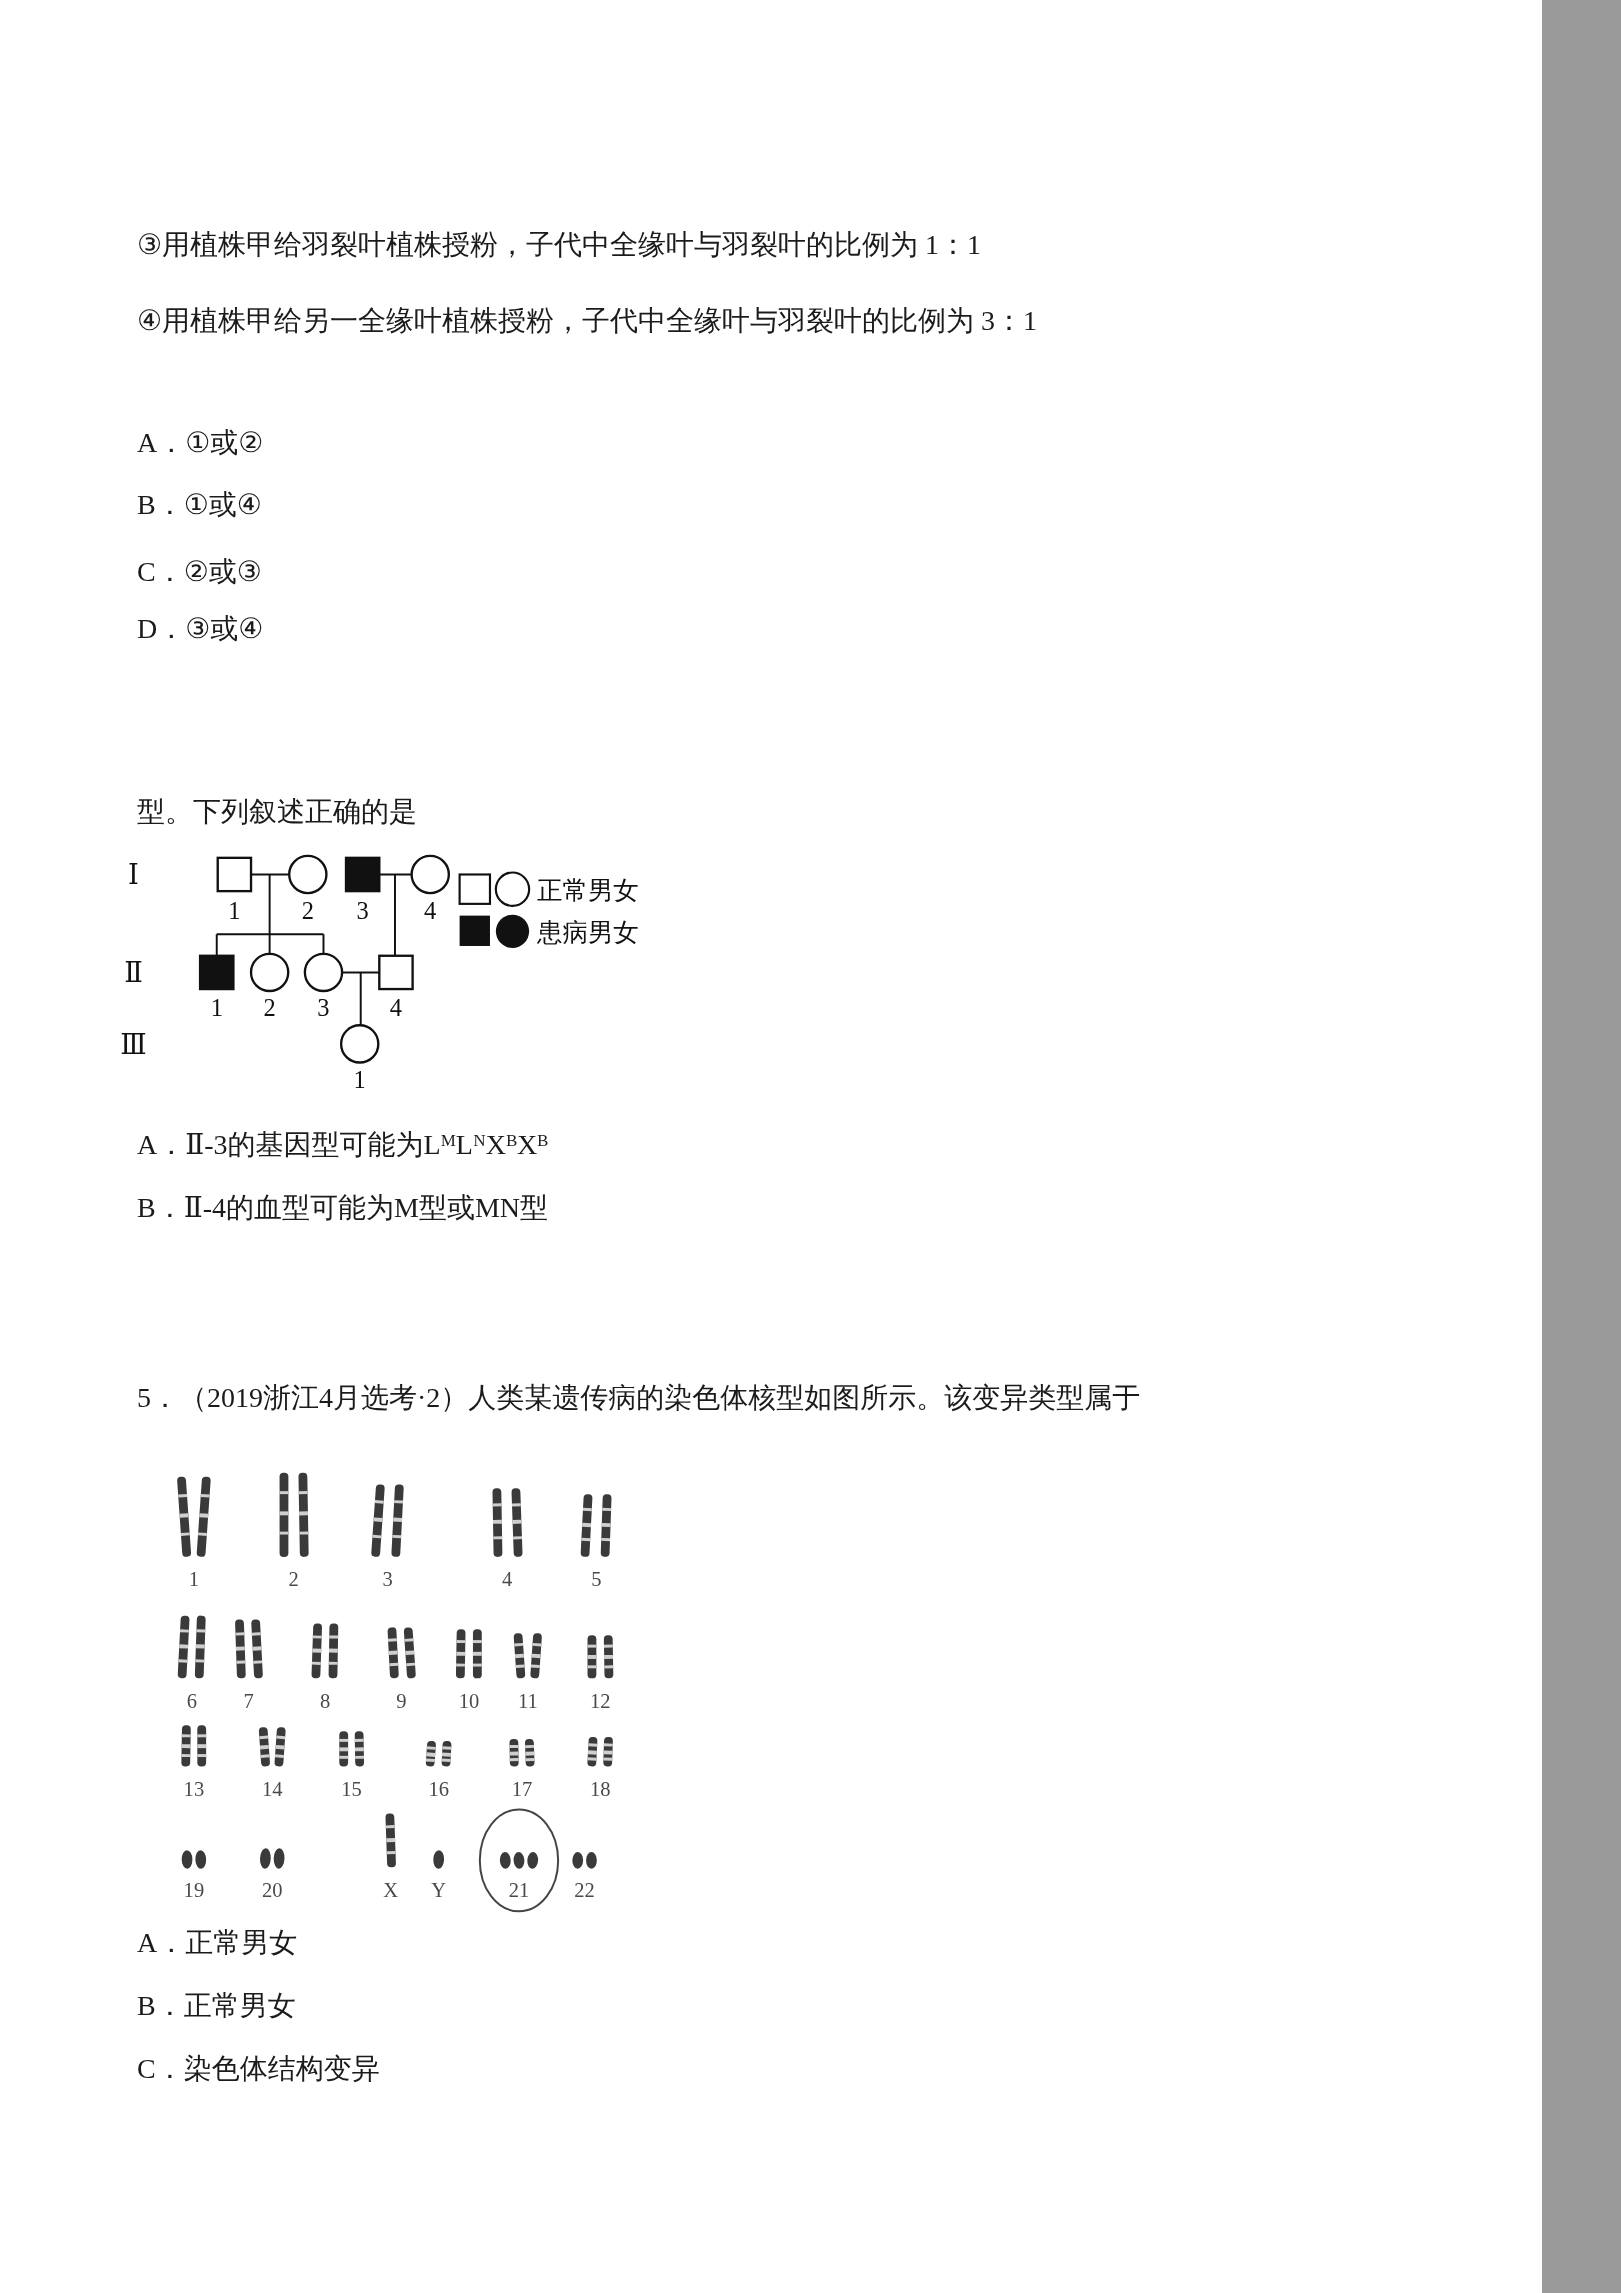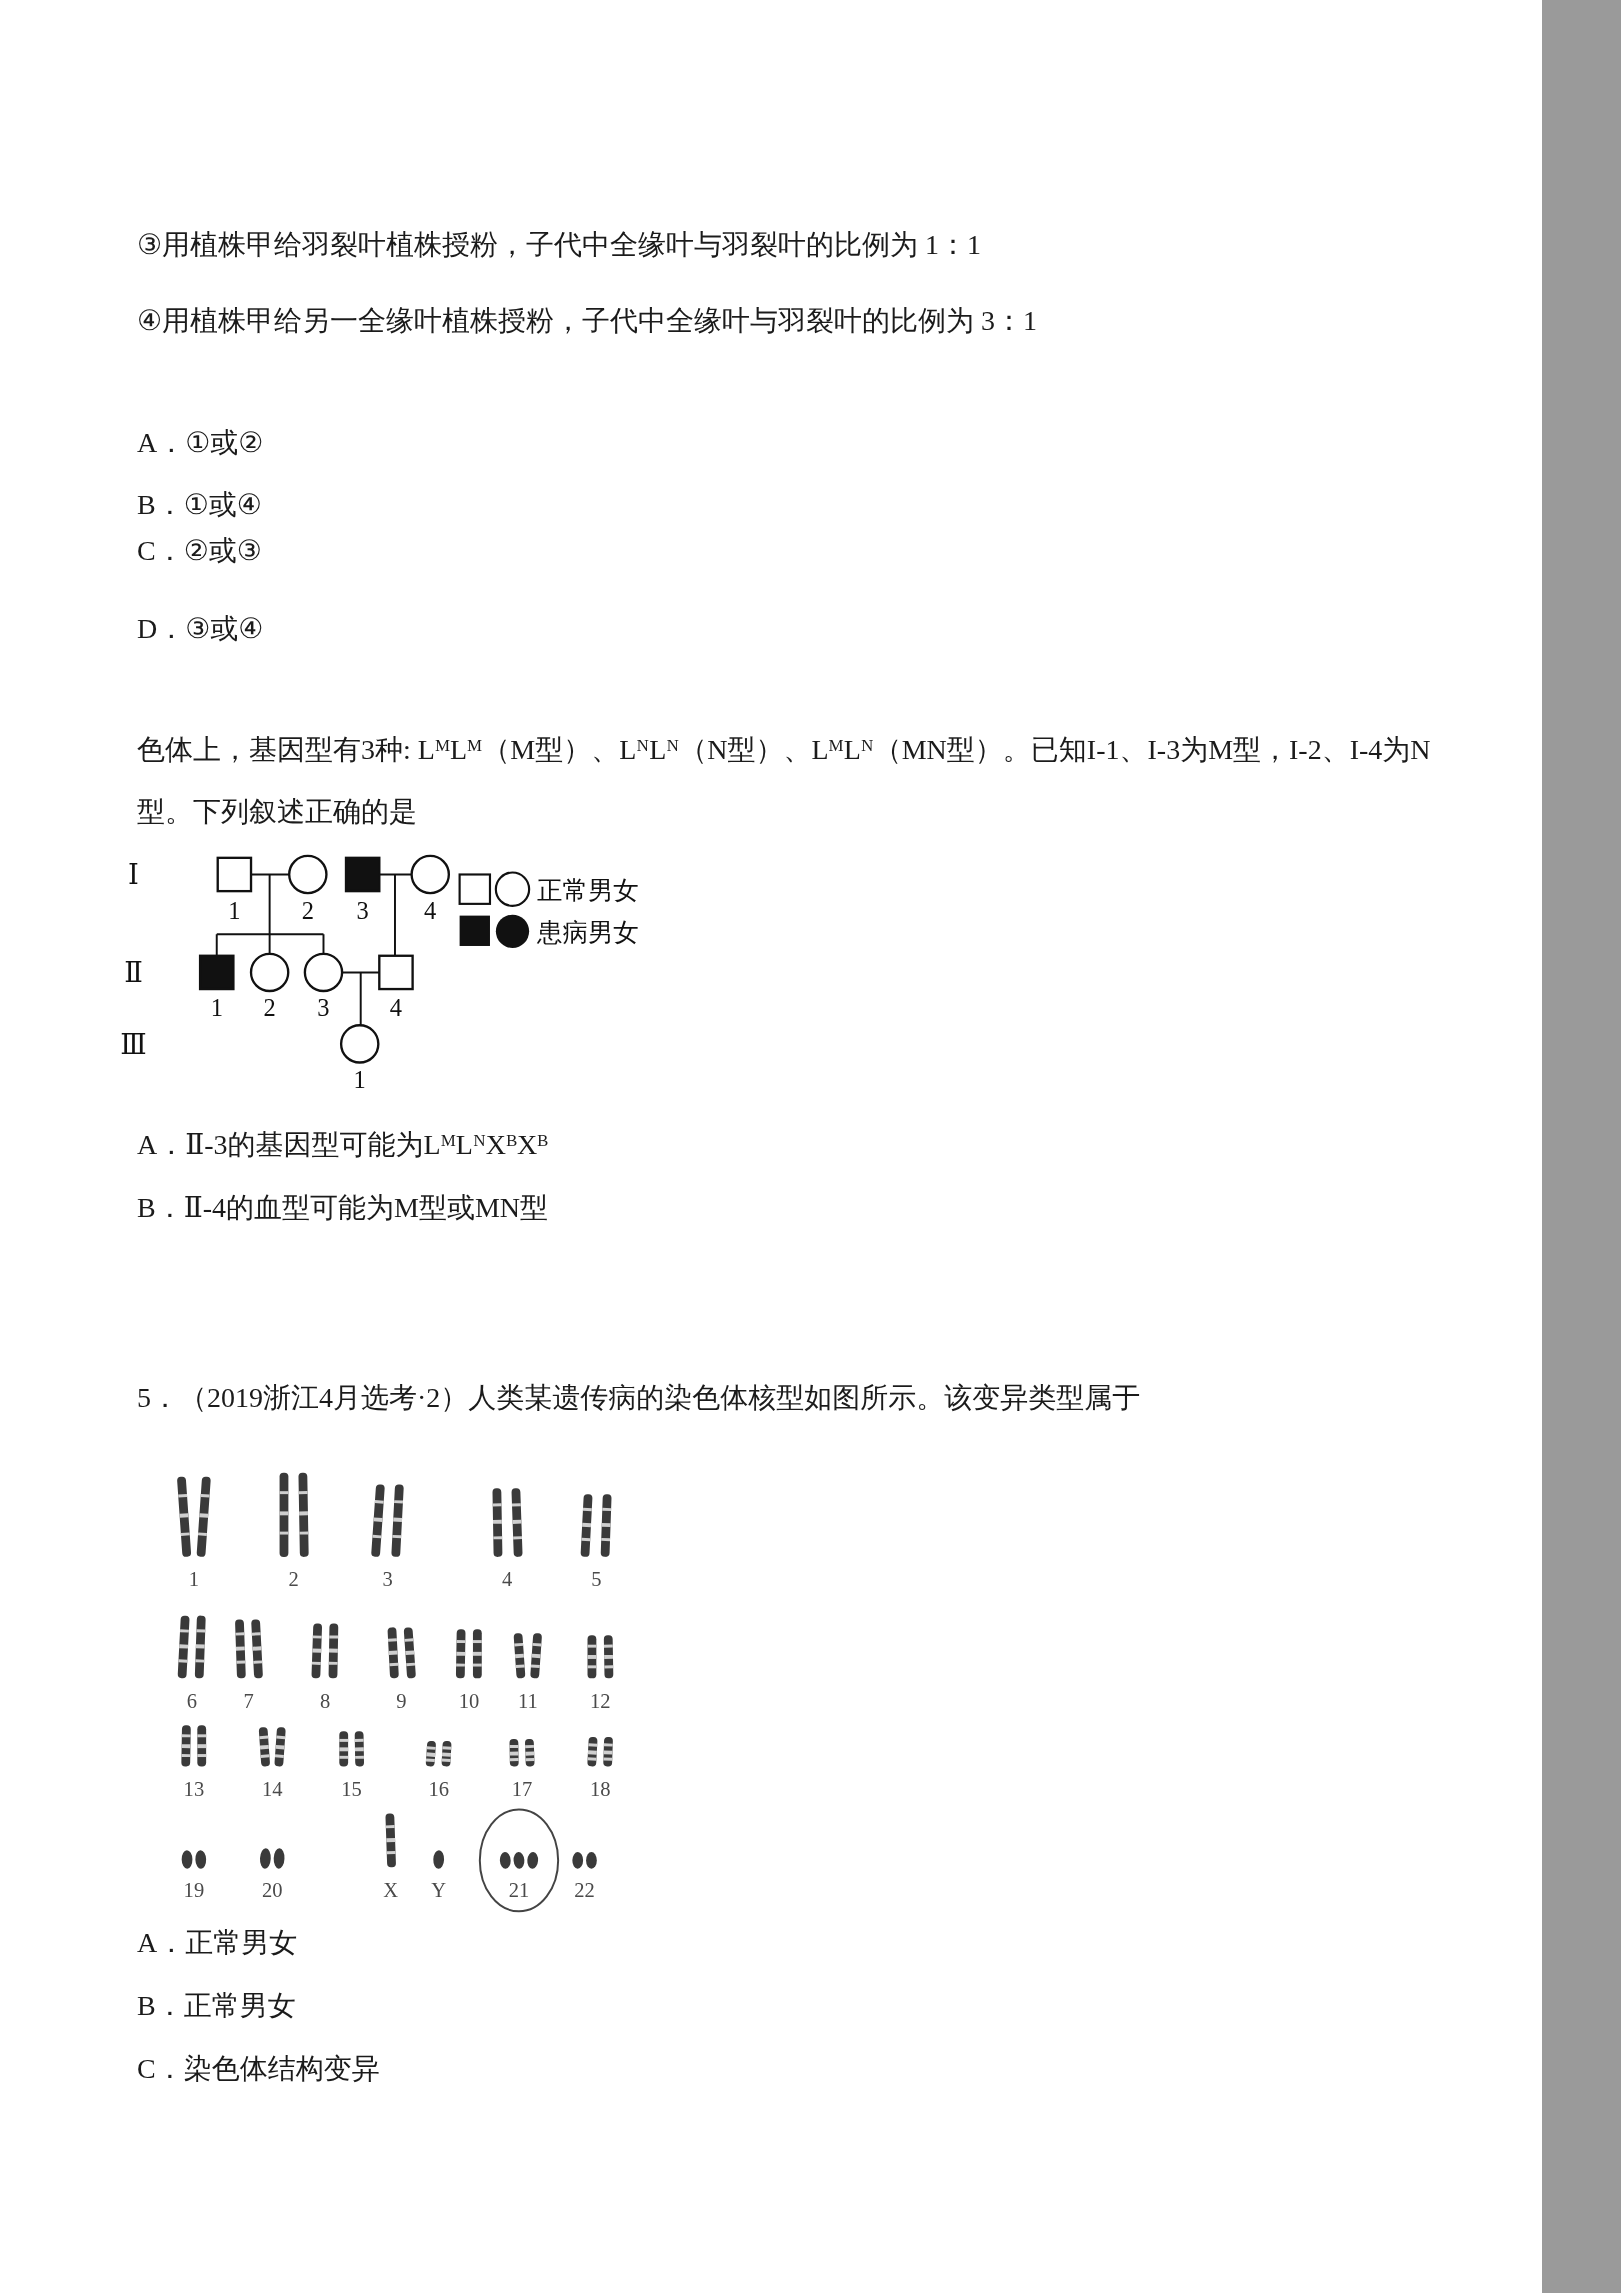"C．②或③" div.line { top: 531px -> 552px }
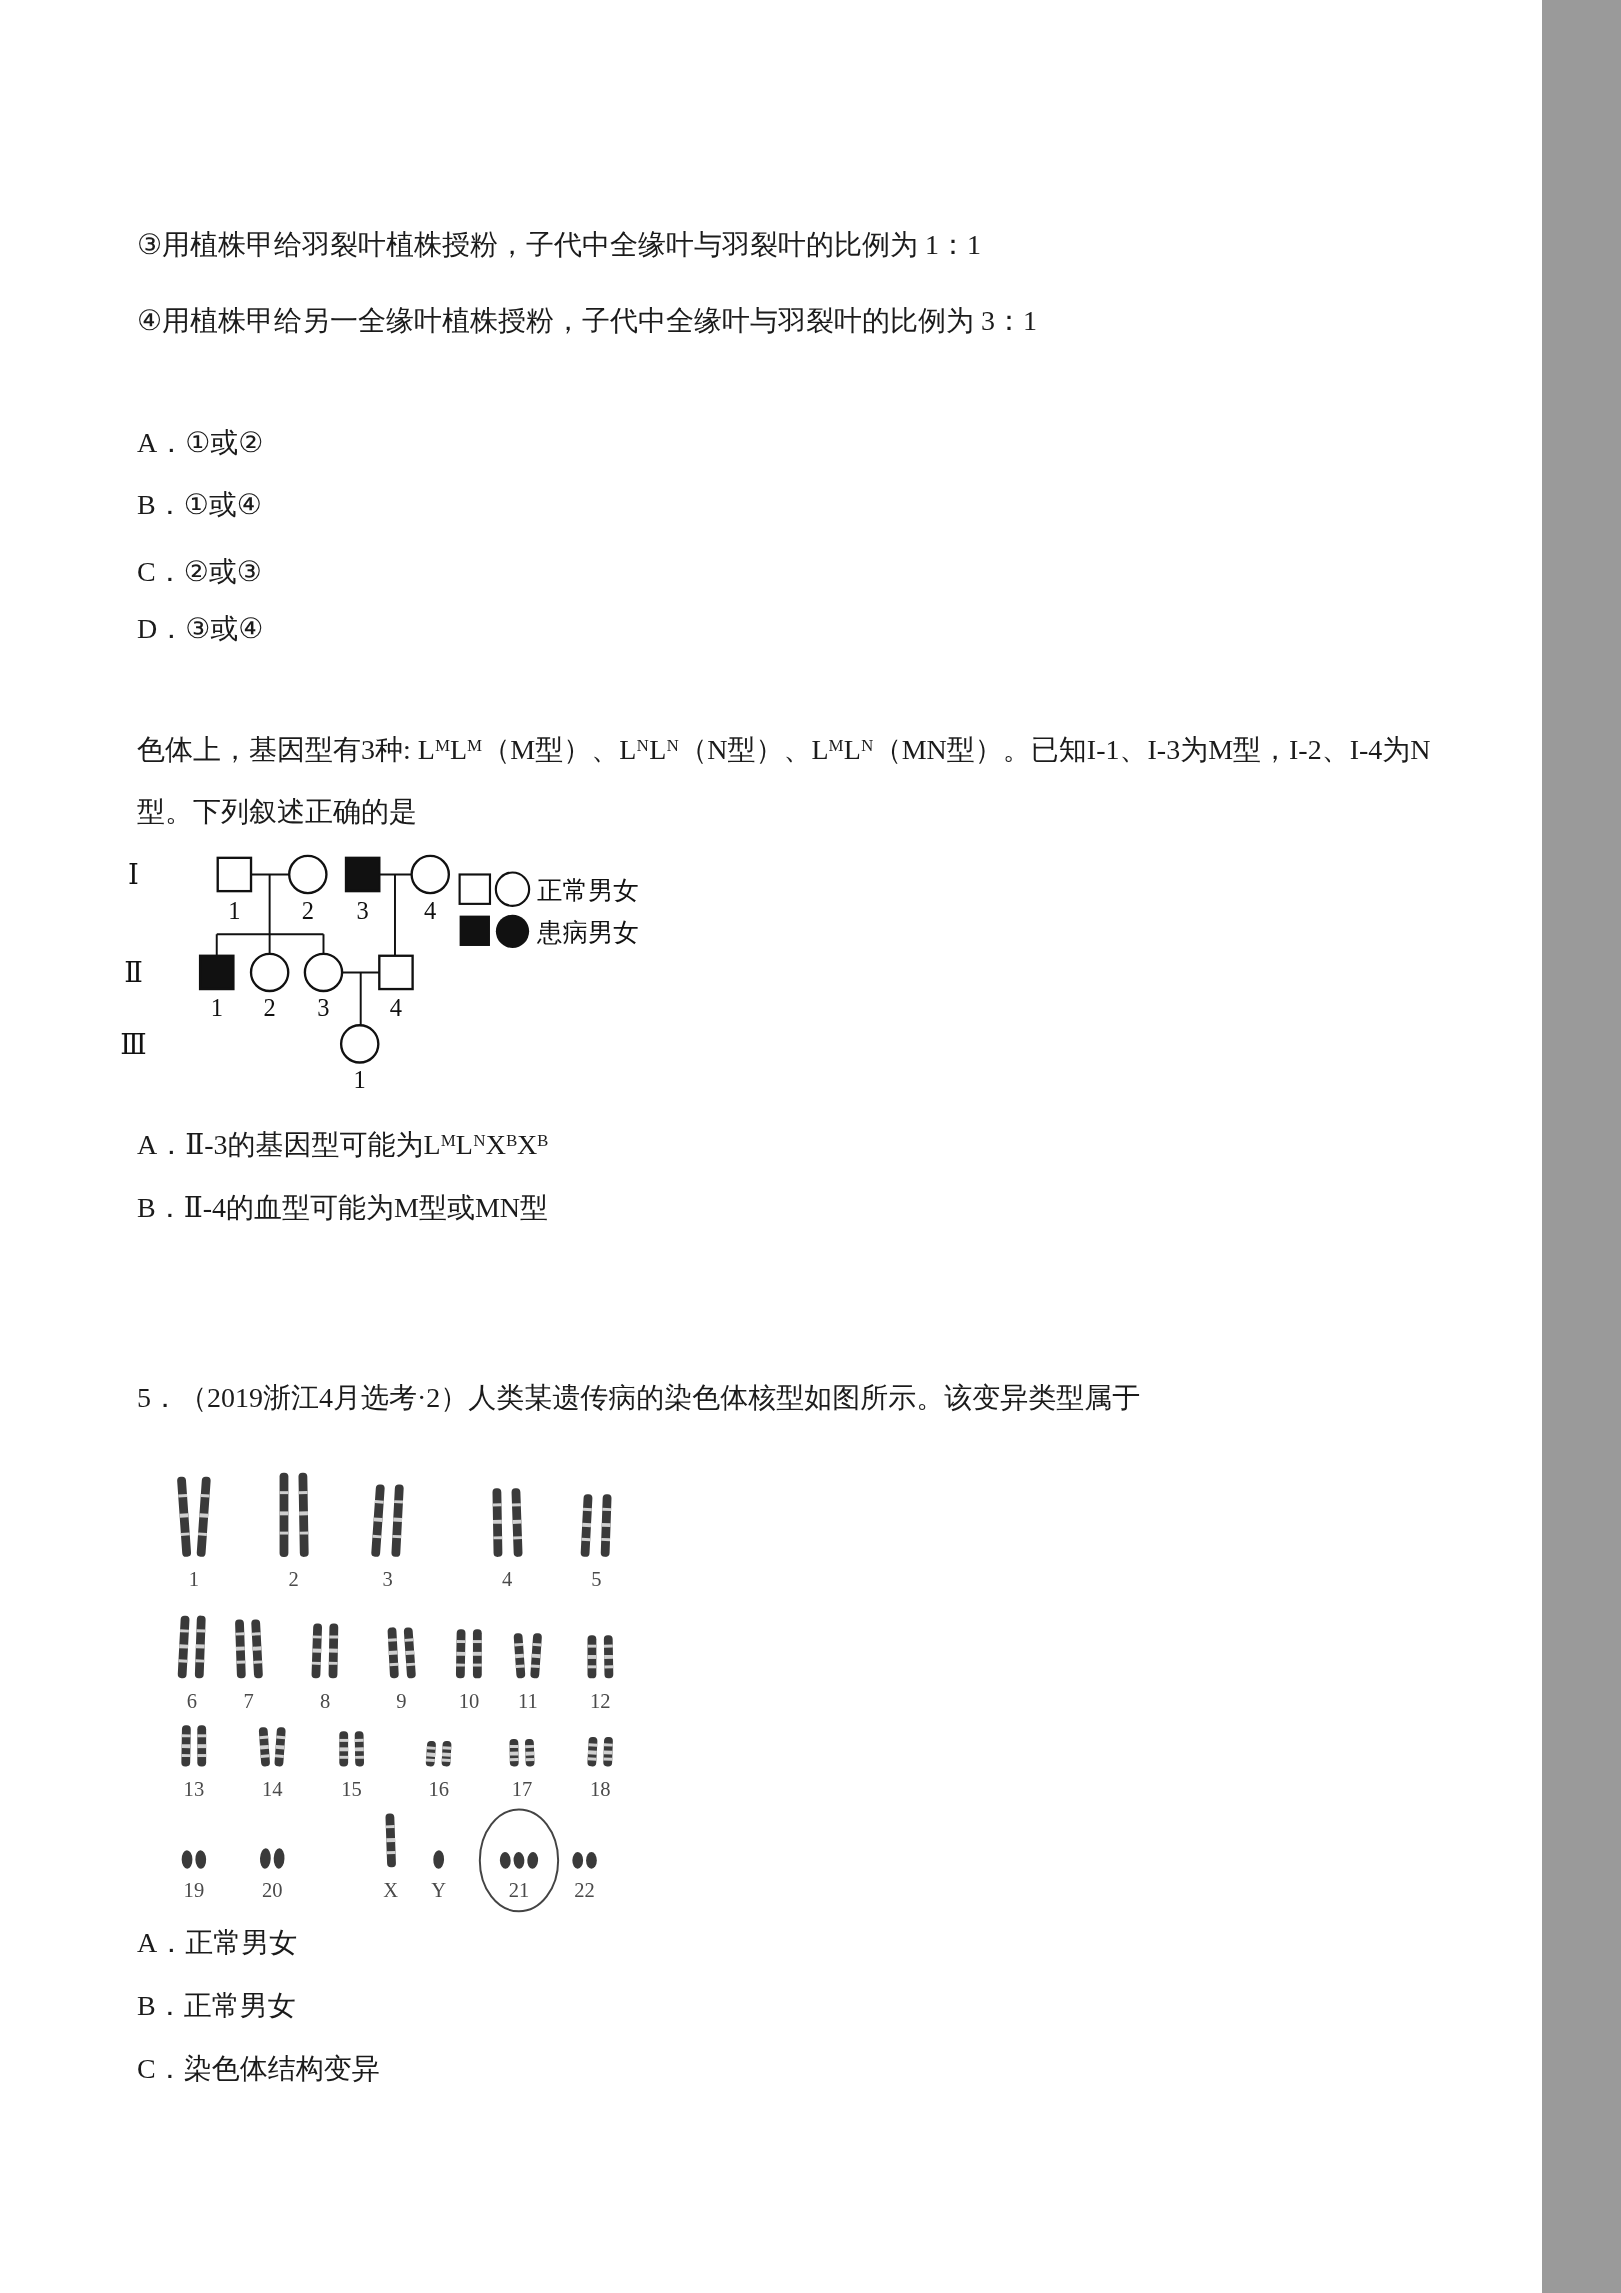"色体上，基因型有3种:" div.line { html: <div>色体上，基因型有3种: LᴹLᴹ（M型）、LᴺLᴺ（N型）、LᴹLᴺ（MN型）。已知I-1、I-3为M型，I-2、I-4为N</div> -> none }
